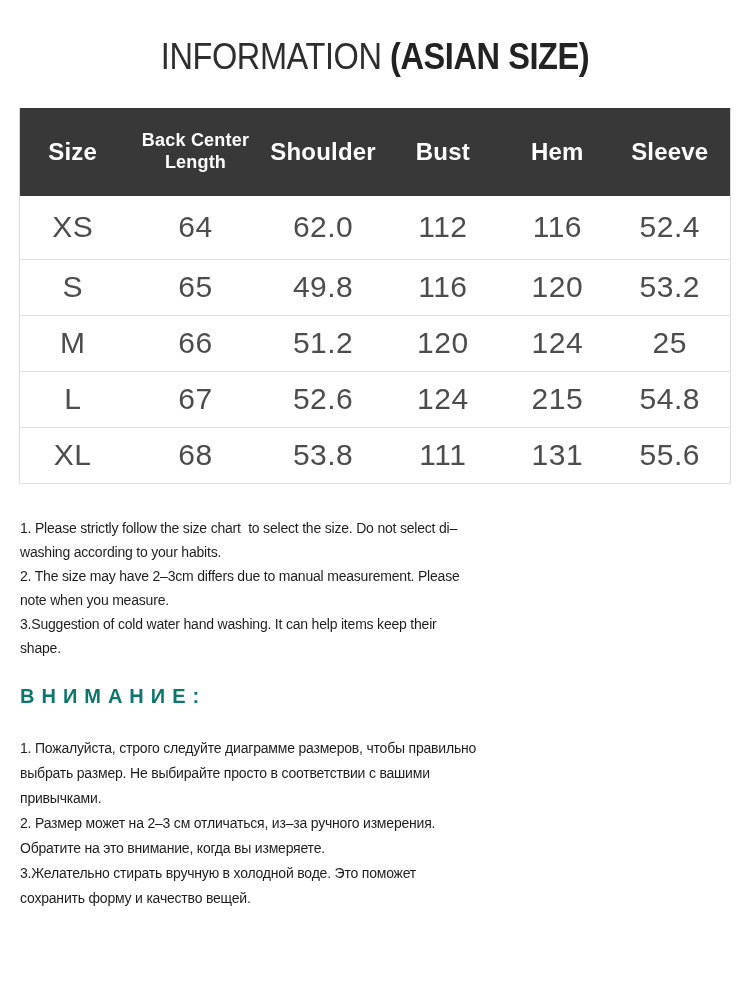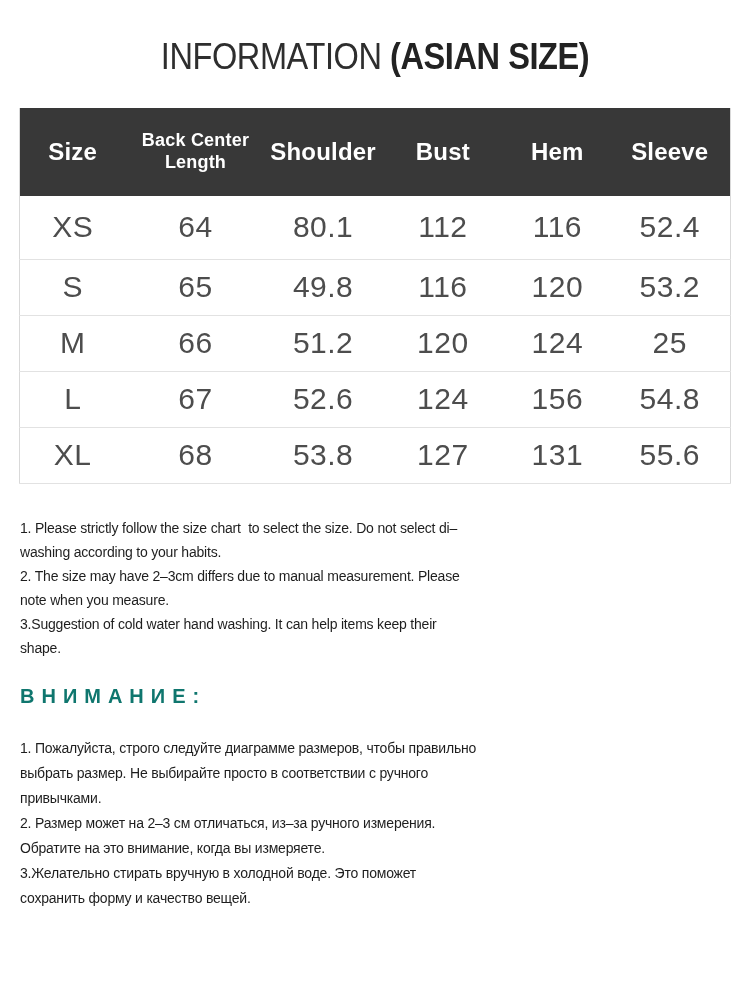"80.1" td { text: 80.1 -> 62.0 }
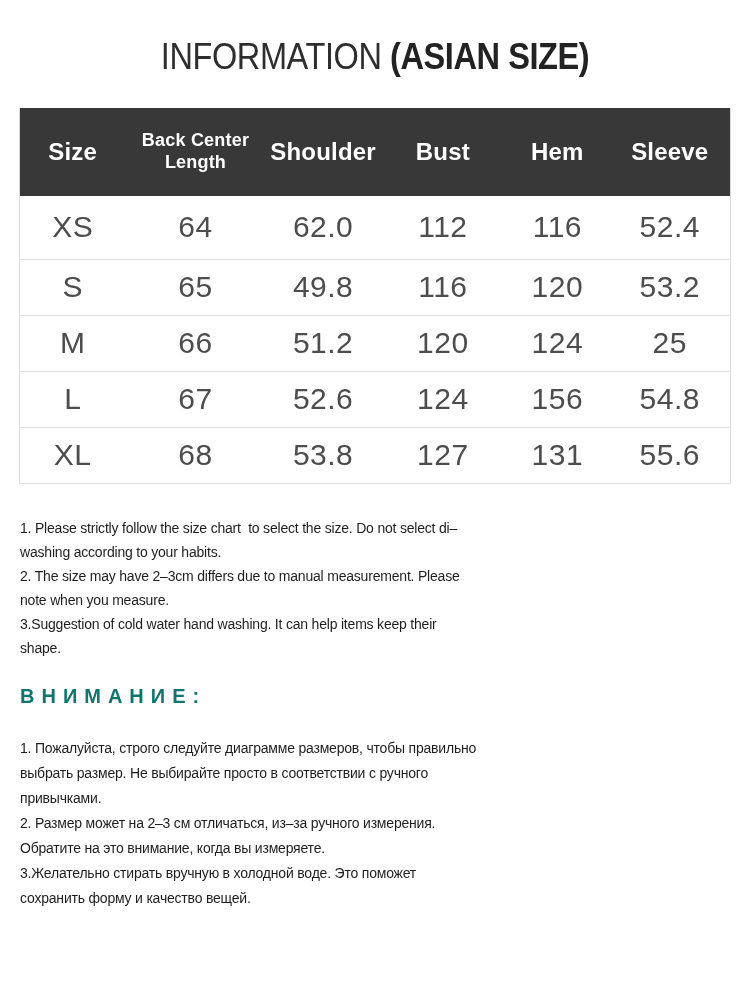"156" td { text: 156 -> 215 }
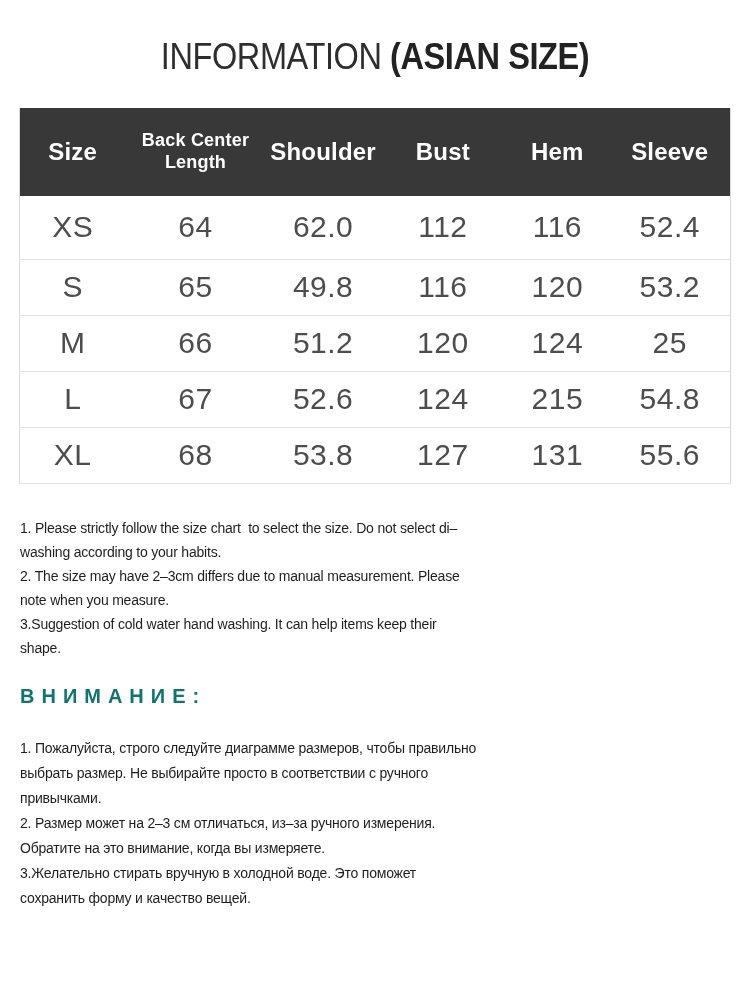"127" td { text: 127 -> 111 }
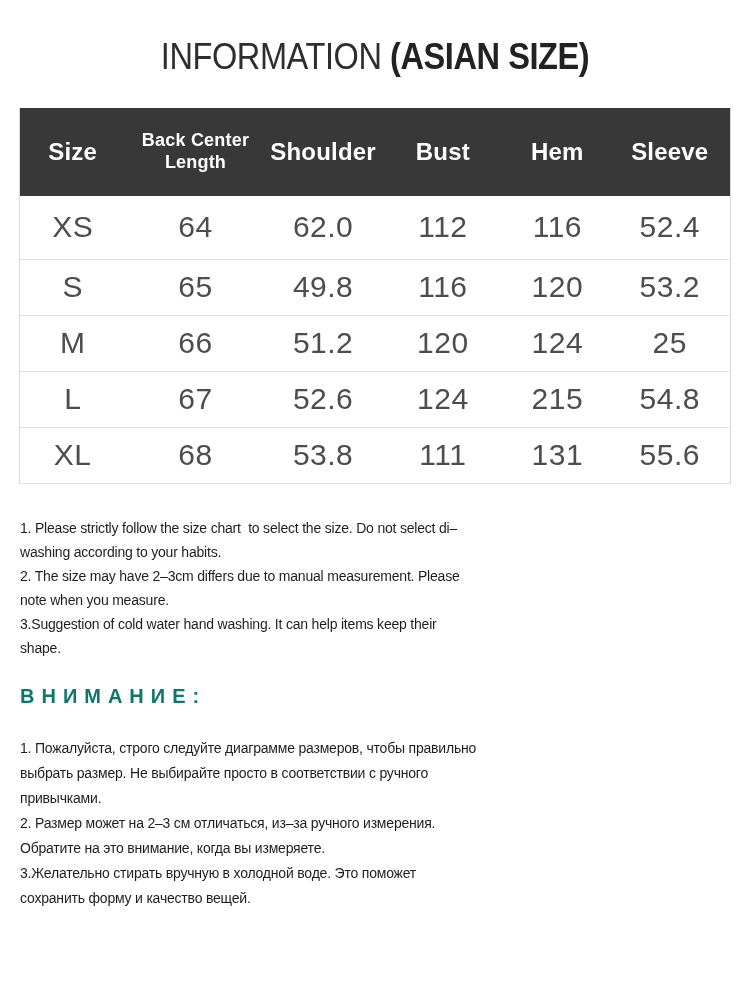"выбрать размер. Не выбирайте просто" div.text-line { text: ручного -> вашими }
